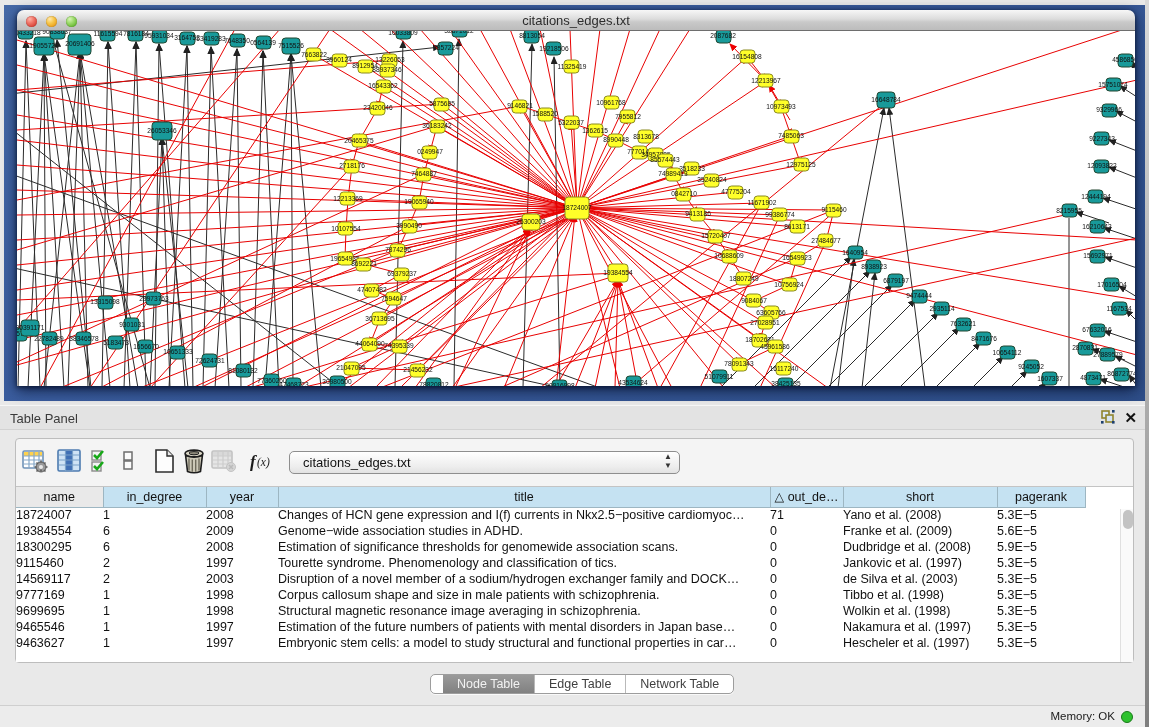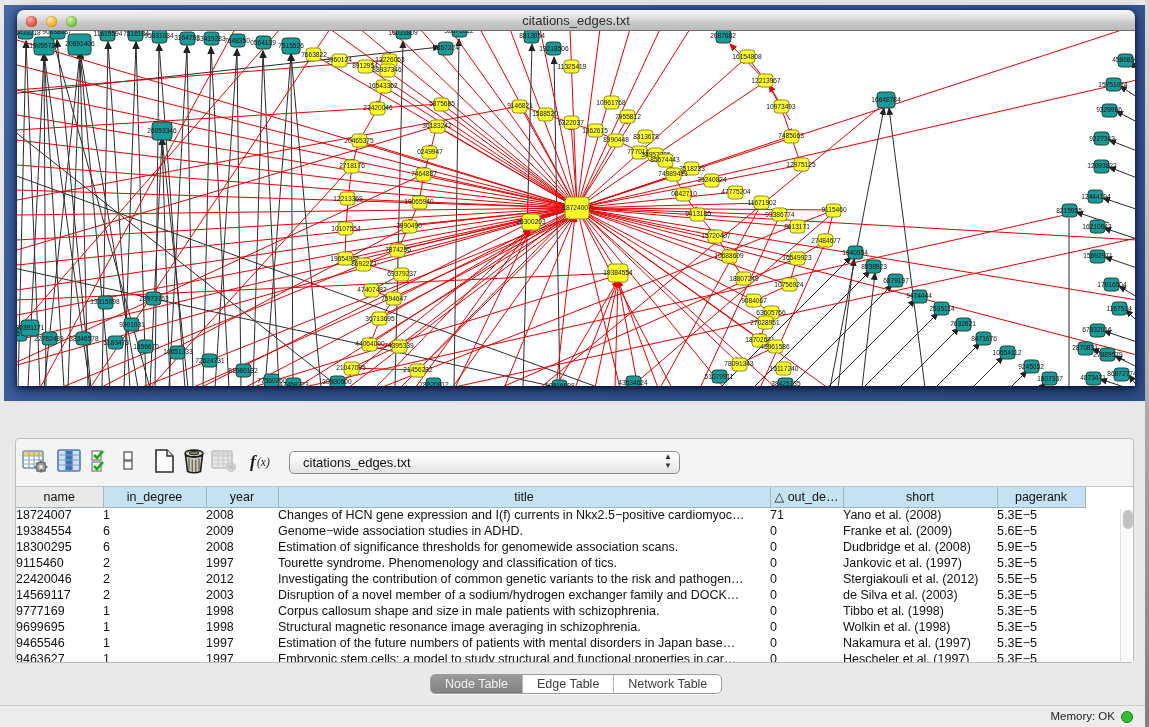"Table Panel" div { html: none -> <div> <div>Table Panel</div> <div><svg> <rect></rect> <rect></rect> <rect></rect> <rect></rect> <rect></rect> </svg><span>✕</span></div> </div> }
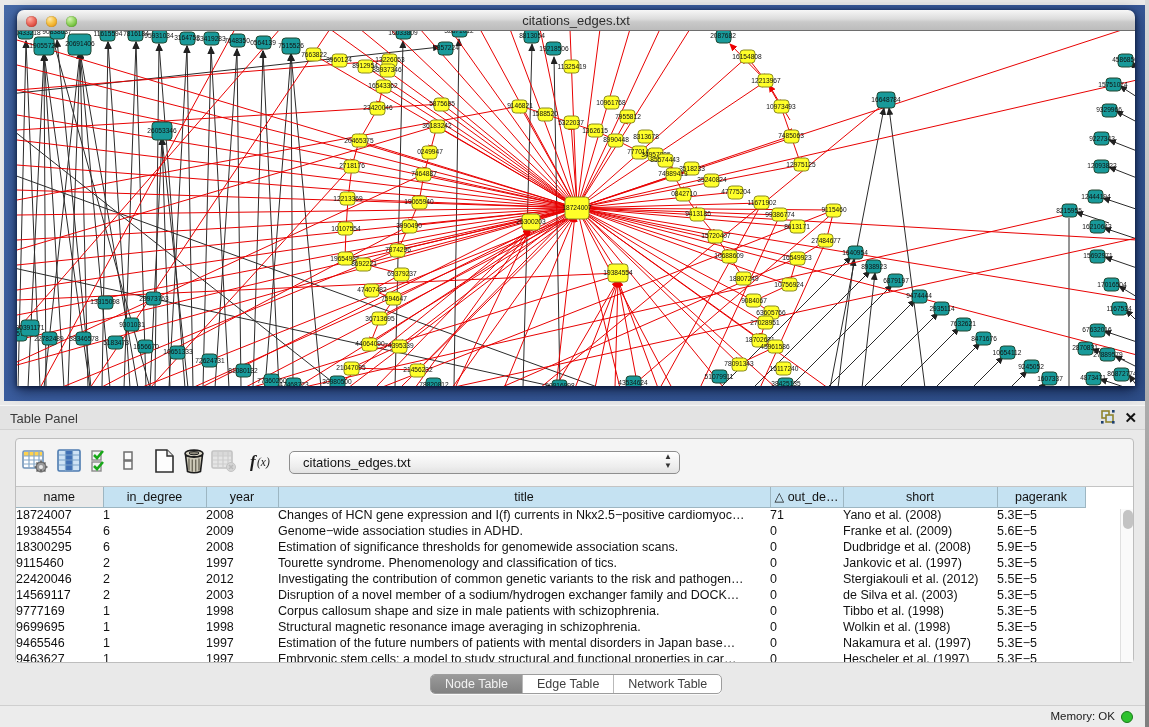"22420046" tr { html: <tr> <td>22420046</td> <td>2</td> <td>2012</td> <td>Investigating the contribution of common genetic variants to the risk and pathogen…</td> <td>0</td> <td>Stergiakouli et al. (2012)</td> <td>5.5E−5</td> <td></td> </tr> -> none }
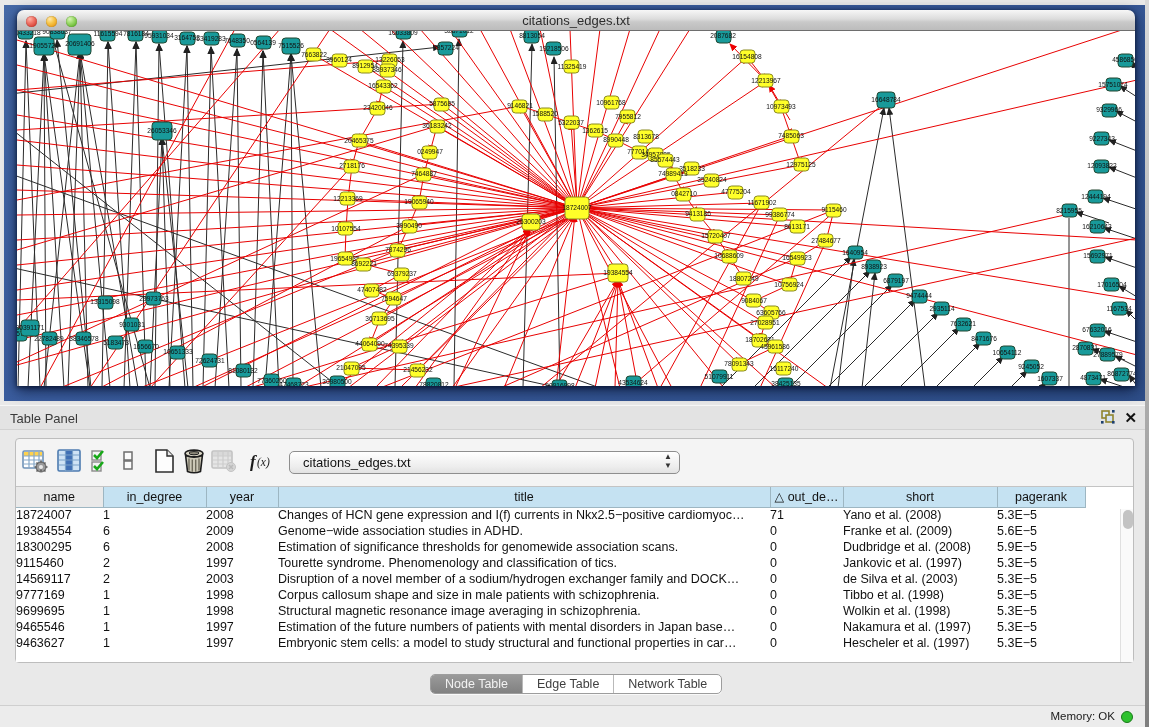"Node Table" #tabs span.sel { margin-left: none -> 12px }
